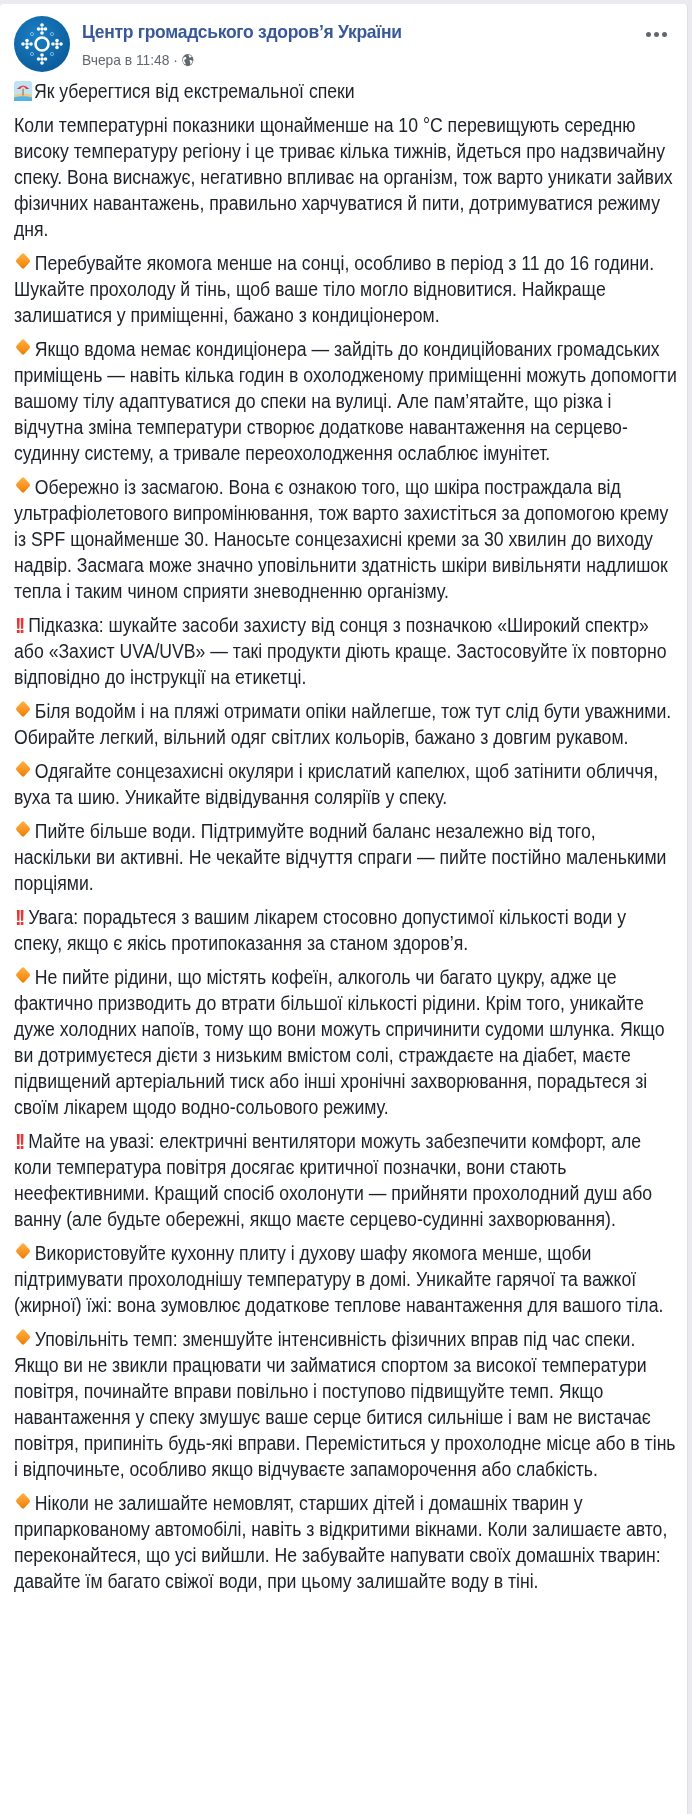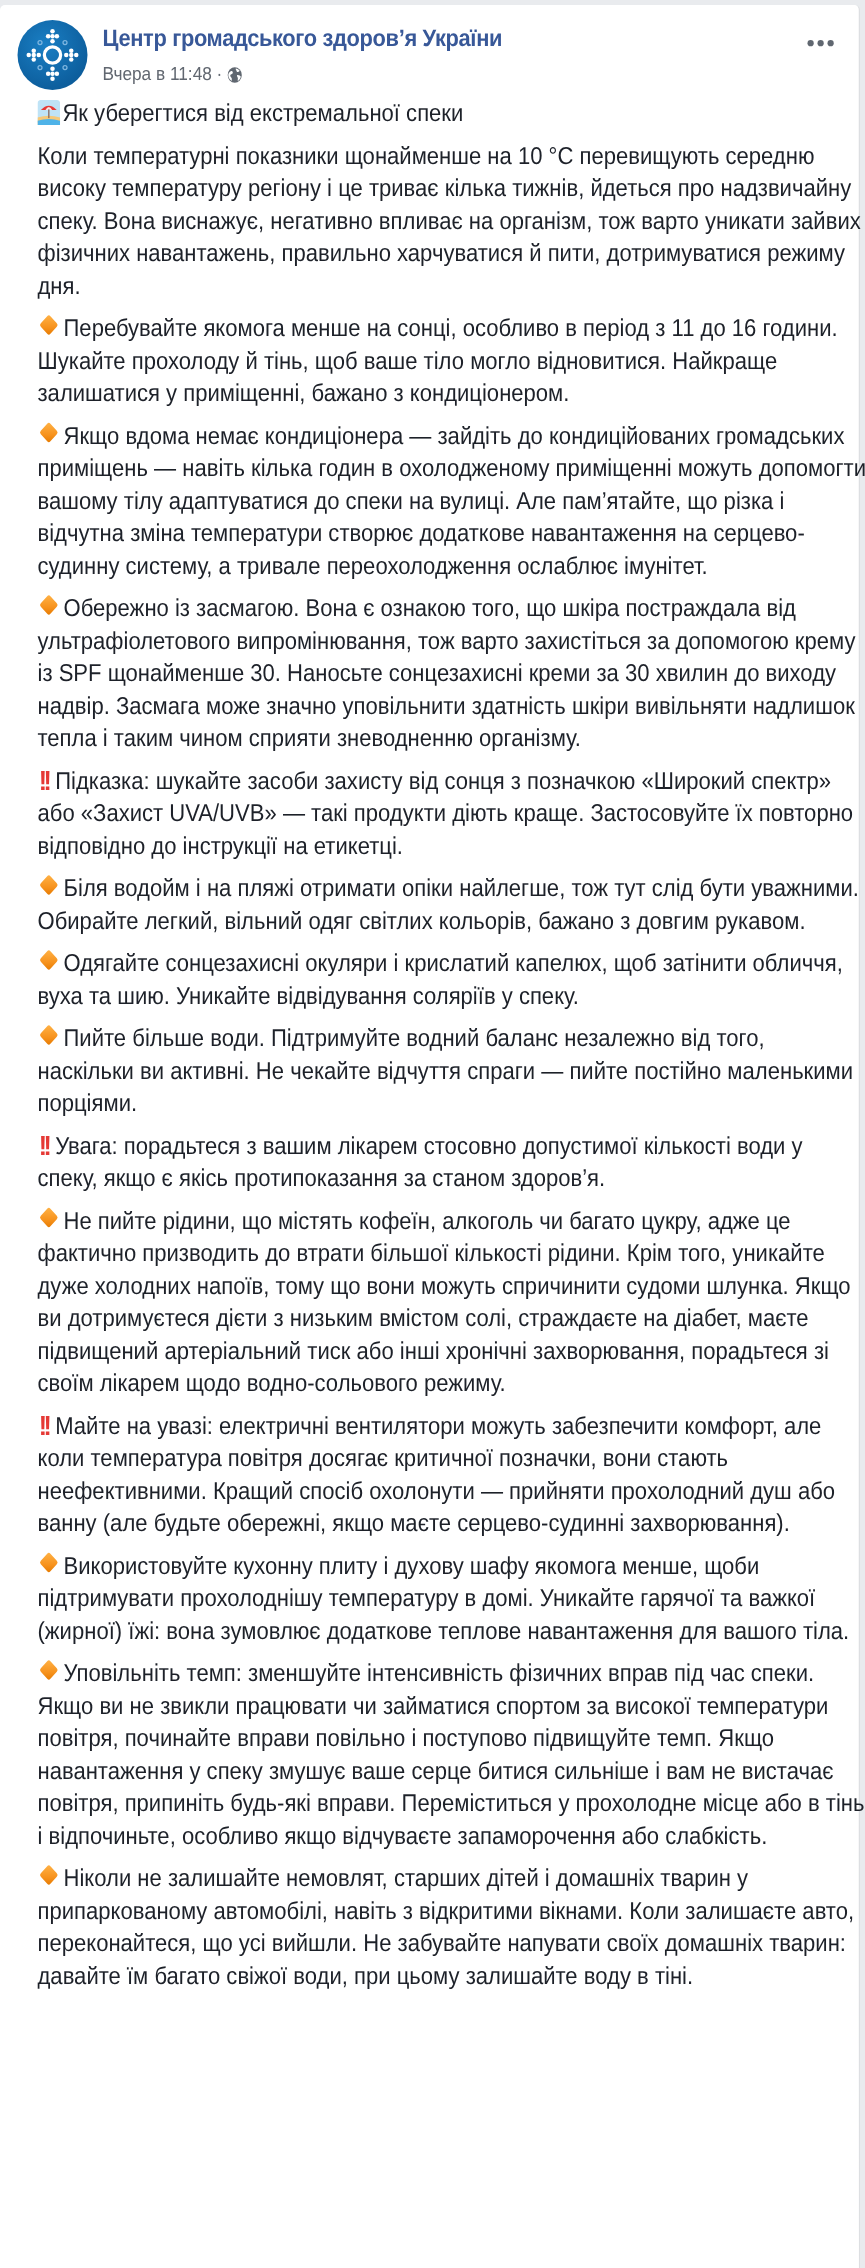"Як уберегтися від екстремальної спеки" .content { padding: 0 14px 0 30px -> 0 14px 0 14px }
